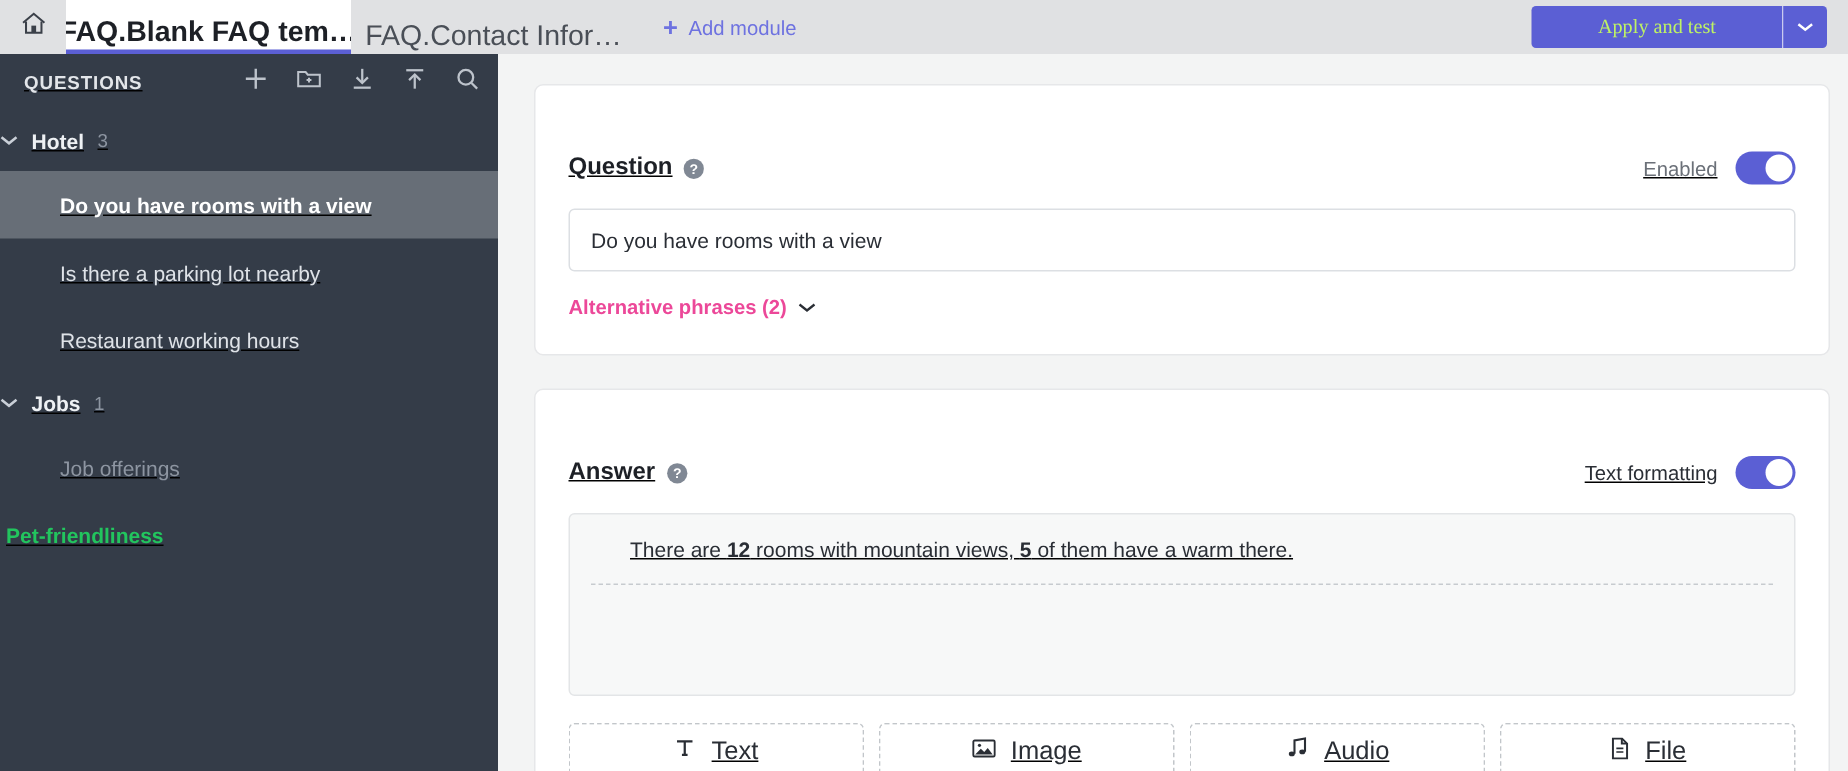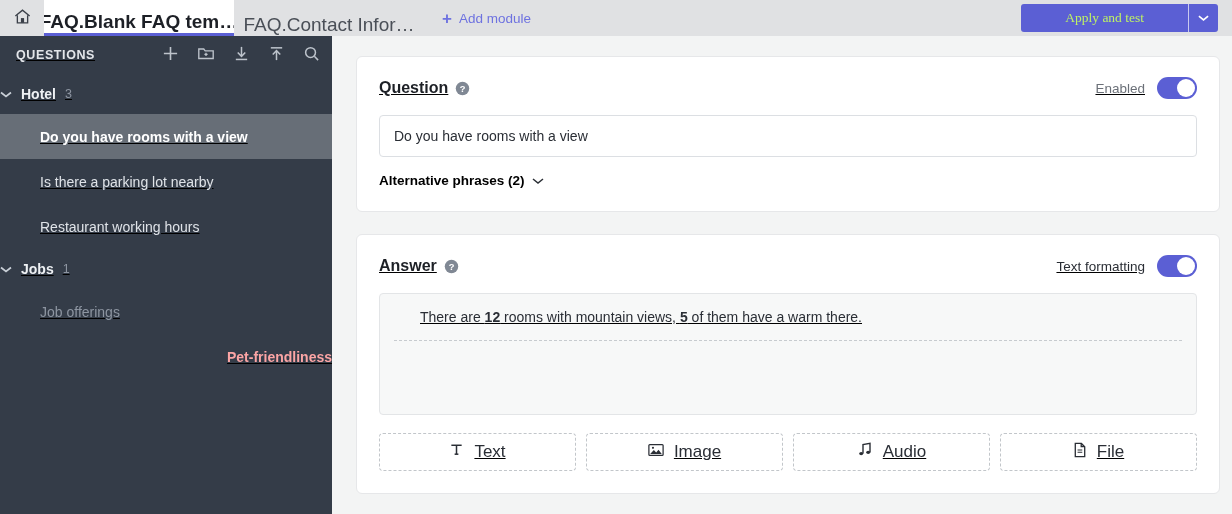"Question" .card-head { margin-top: none -> 24px }
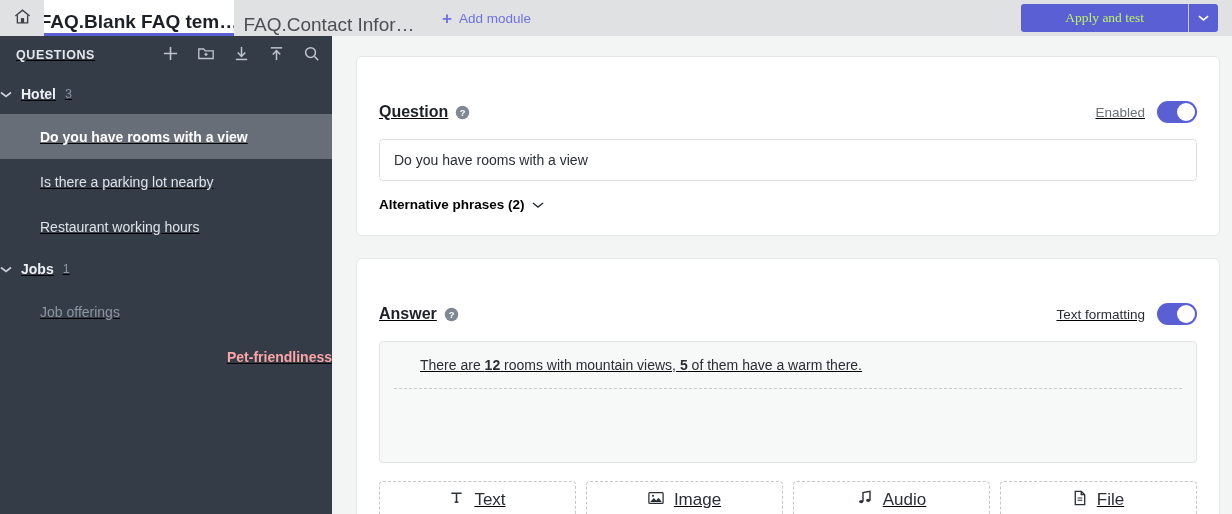"Alternative phrases (2)" .alt-phrases { color: #000000 -> #ec4899 }
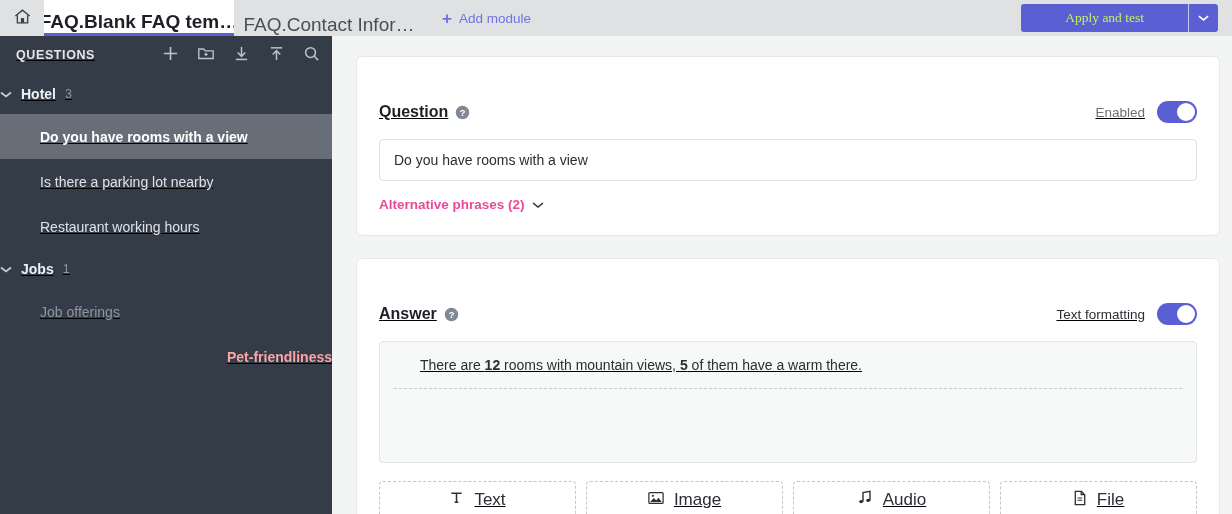"Pet-friendliness" .q-item.standalone { color: #fca5a5 -> #22c55e; justify-content: flex-end -> none; padding-left: 33px -> 4px }
